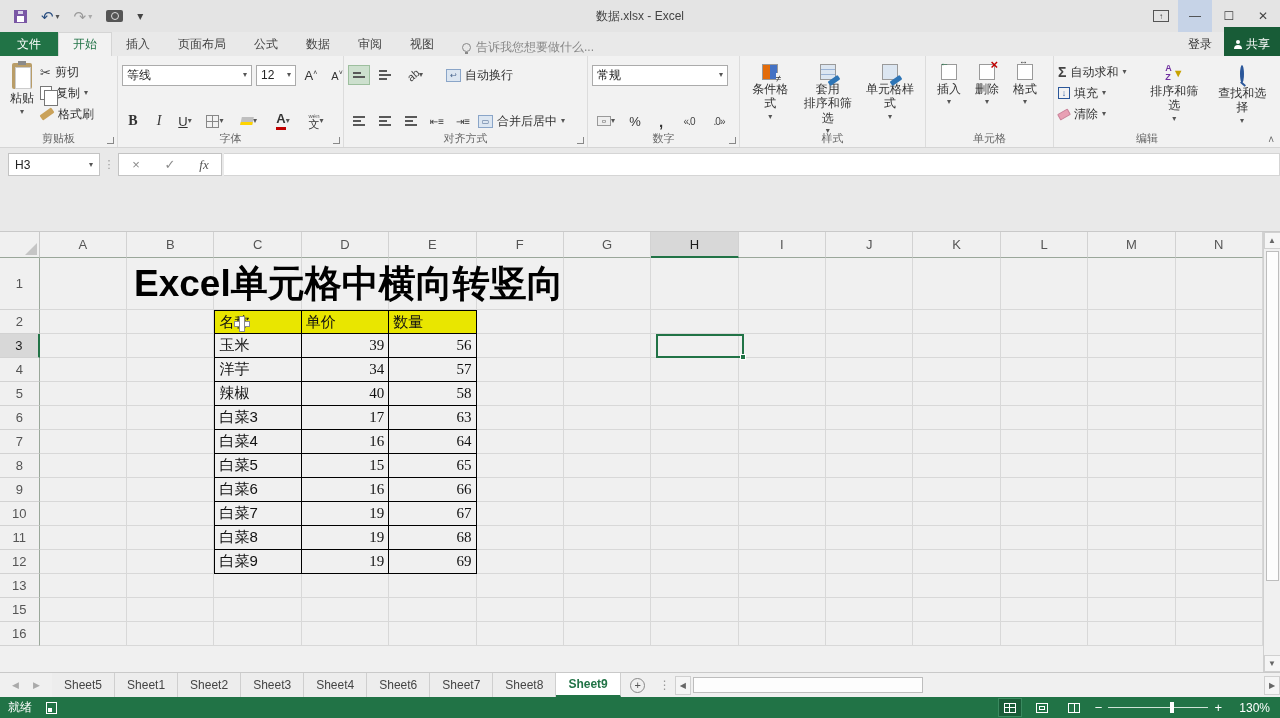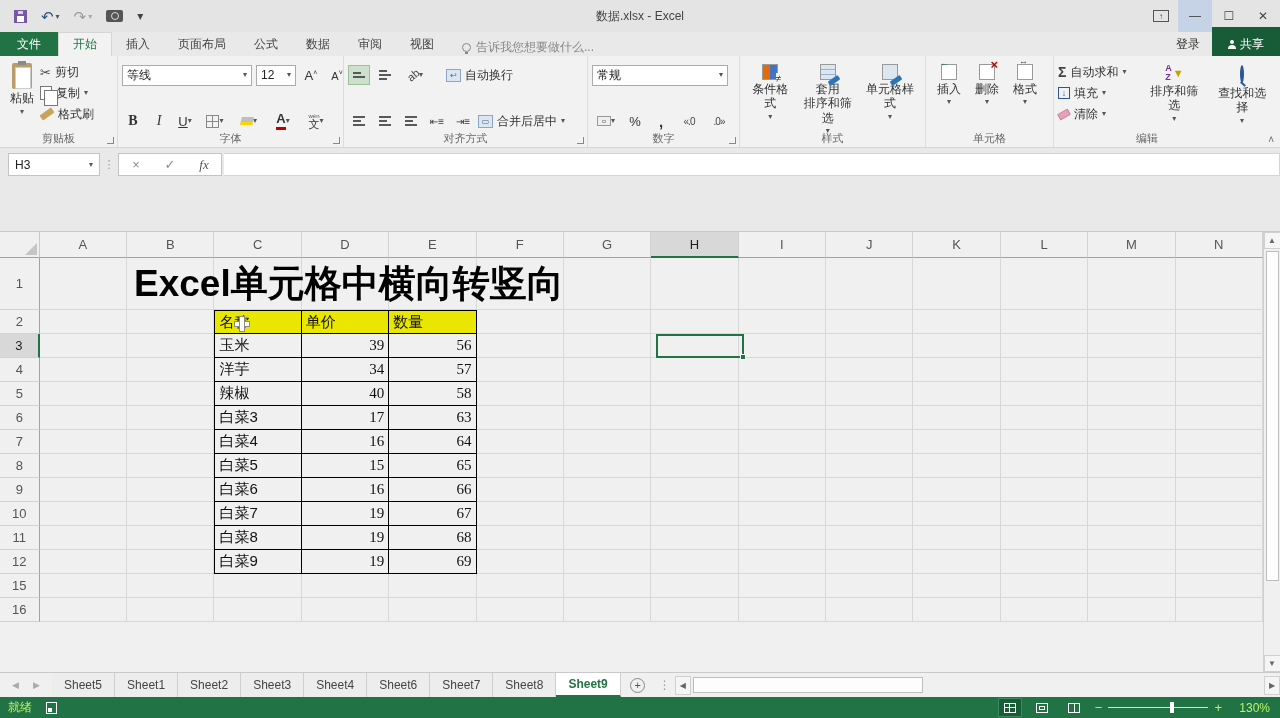"共享" .share { padding: 0 16px -> 0 10px }
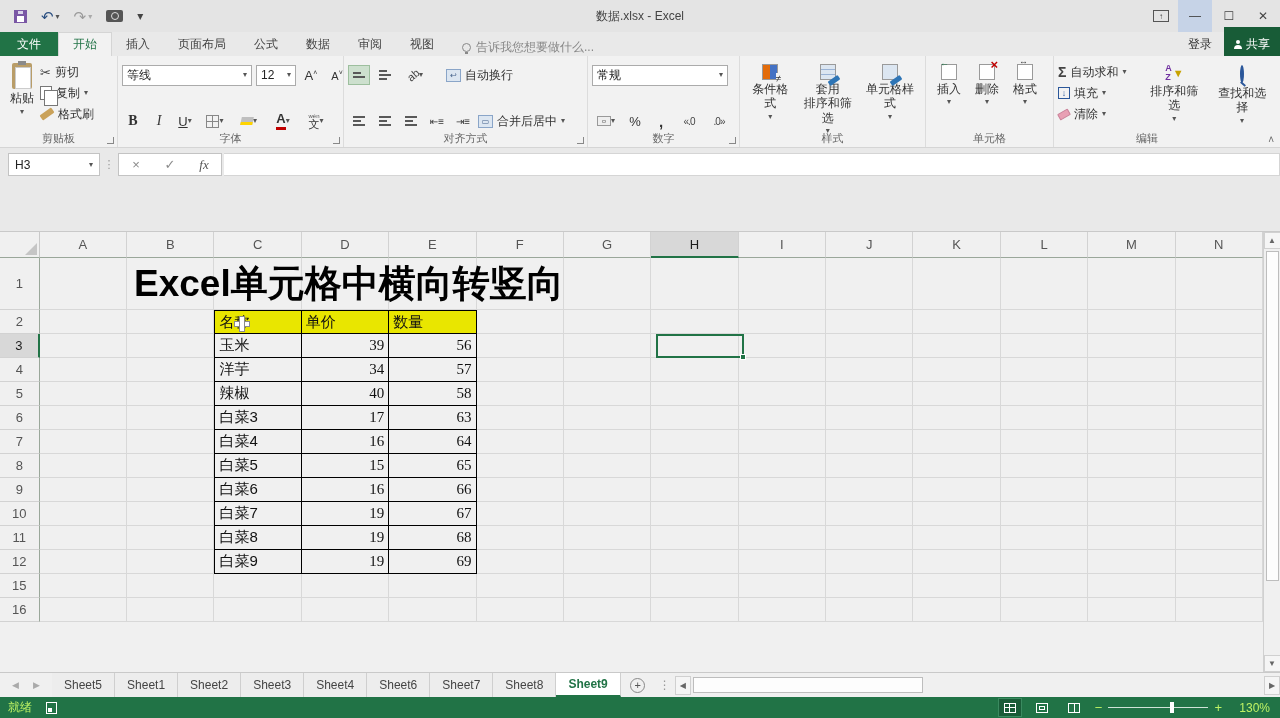"13" div.grow { html: none -> <div> <div>13</div> <div></div> <div></div> <div></div> <div></div> <div></div> <div></div> <div></div> <div></div> <div></div> <div></div> <div></div> <div></div> <div></div> <div></div> </div> }
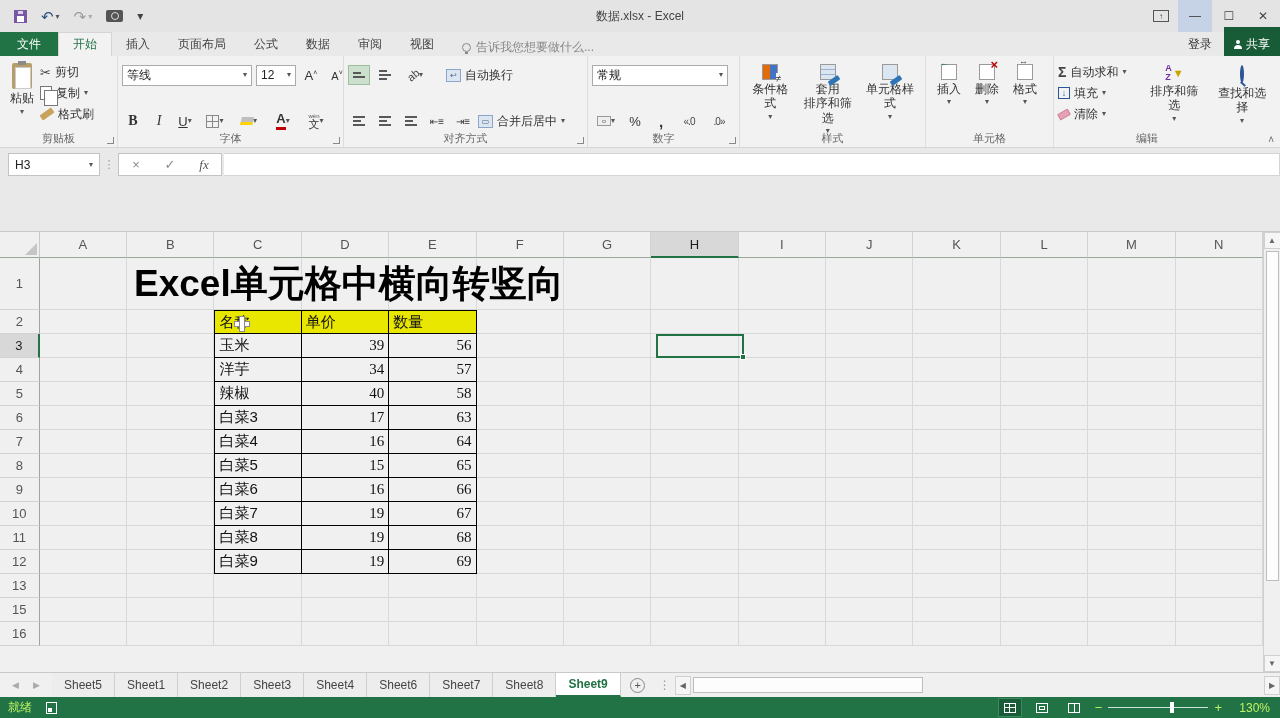"就绪" .statusbar { color: #bef264 -> #ffffff }
